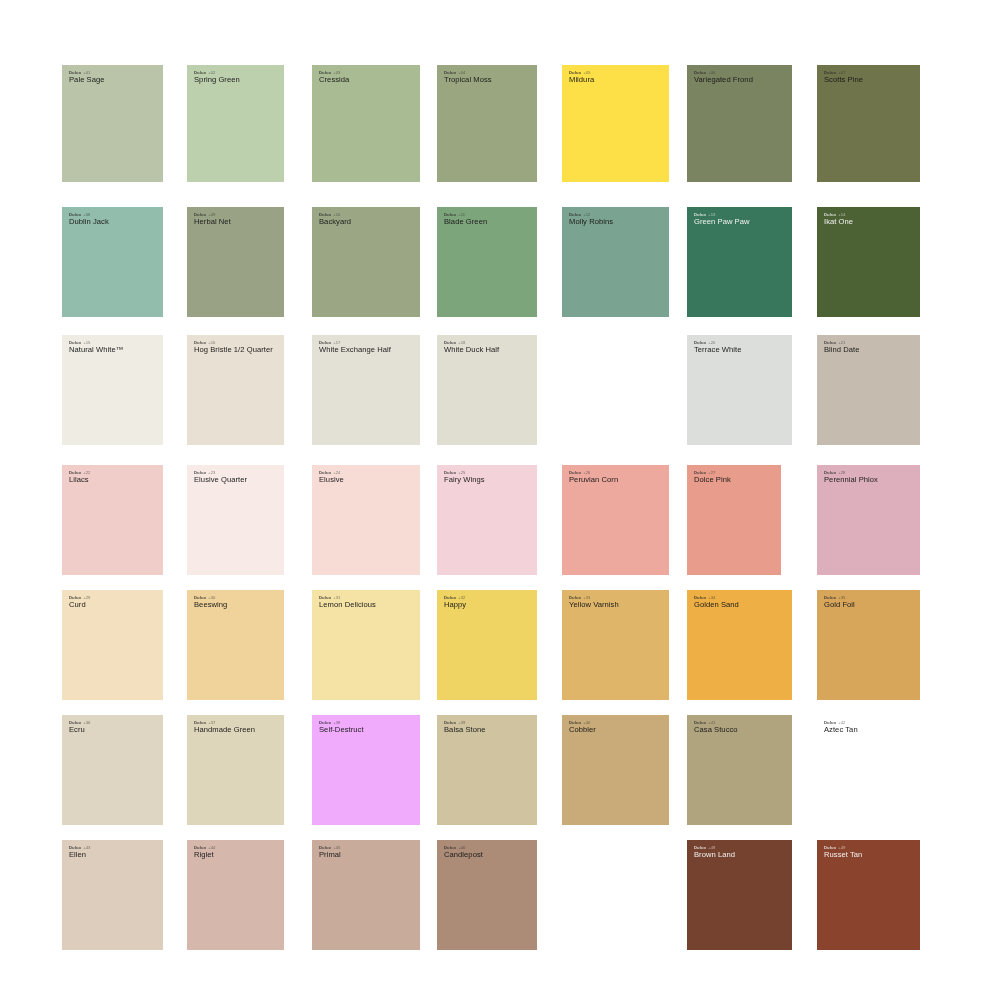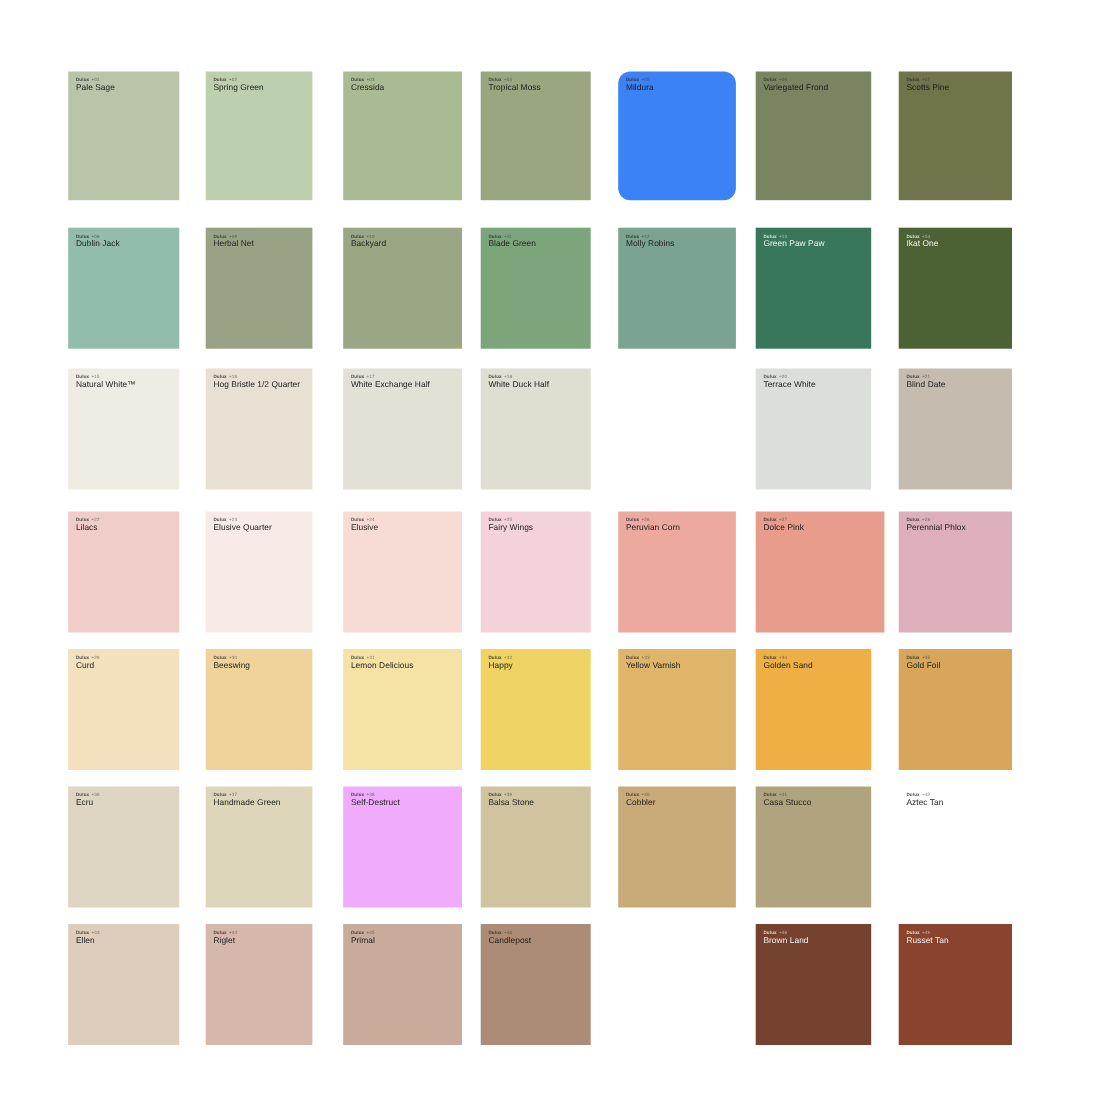"Mildura" div.swatch { background: #3b82f6 -> #fde047; border-radius: 11px -> none }
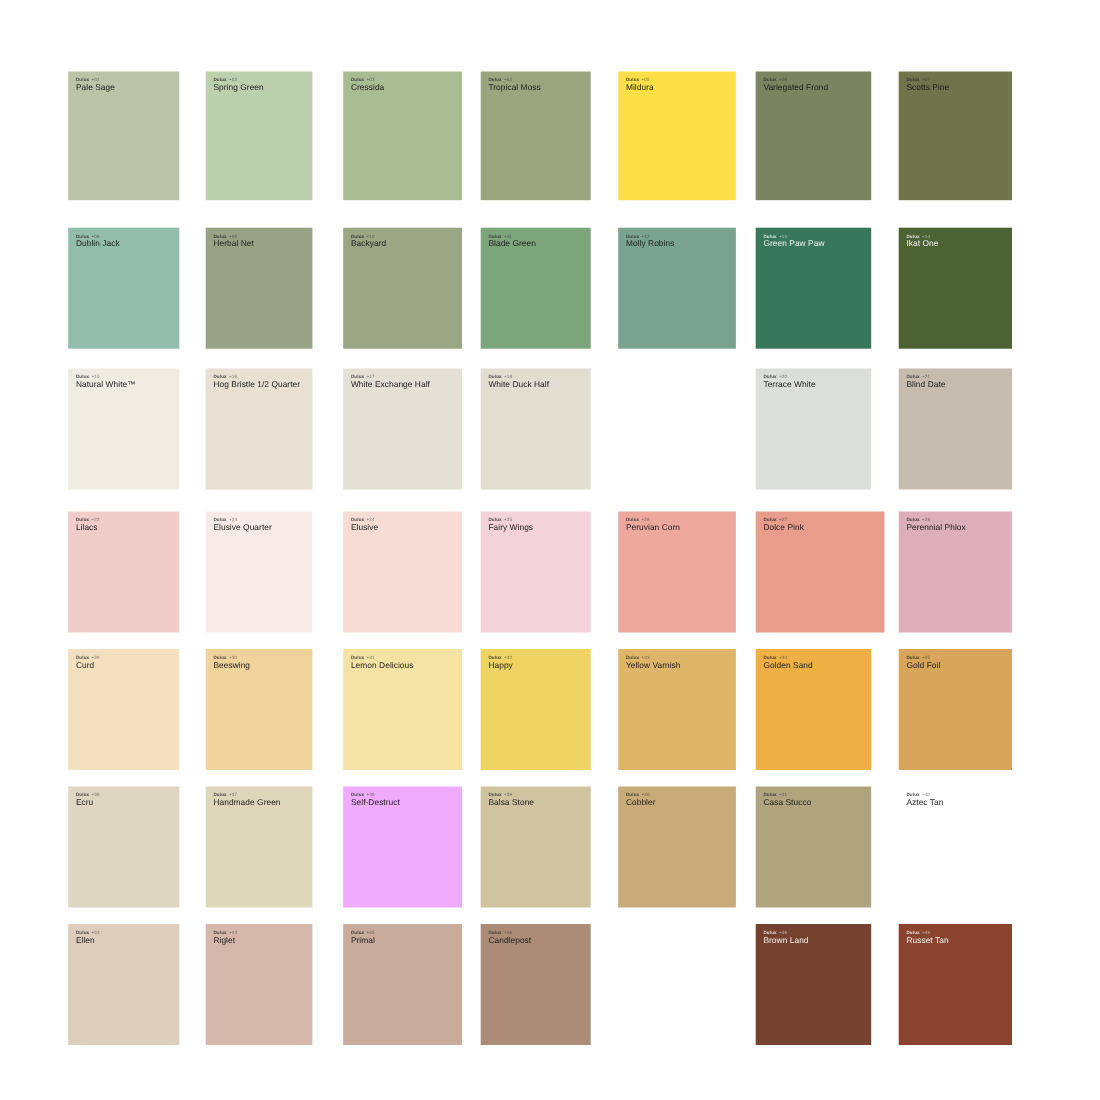"Dolce Pink" div.swatch { width: 117px -> 94px }
